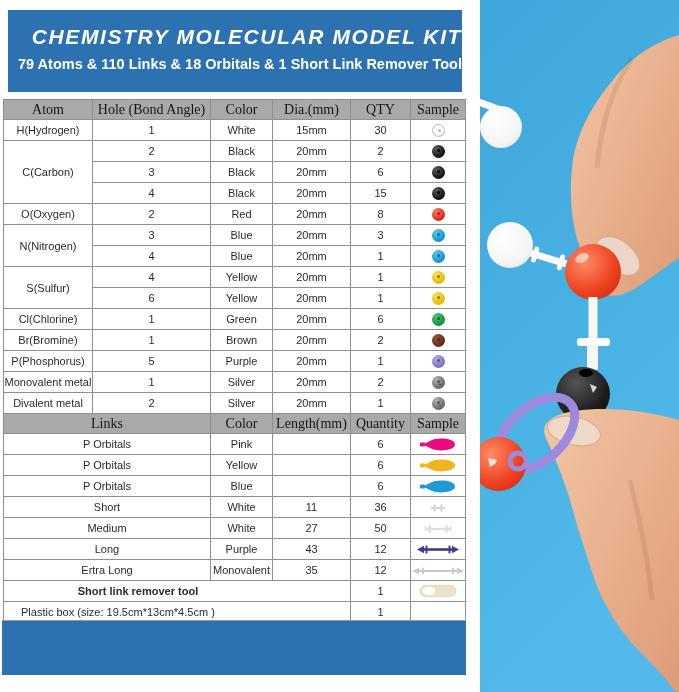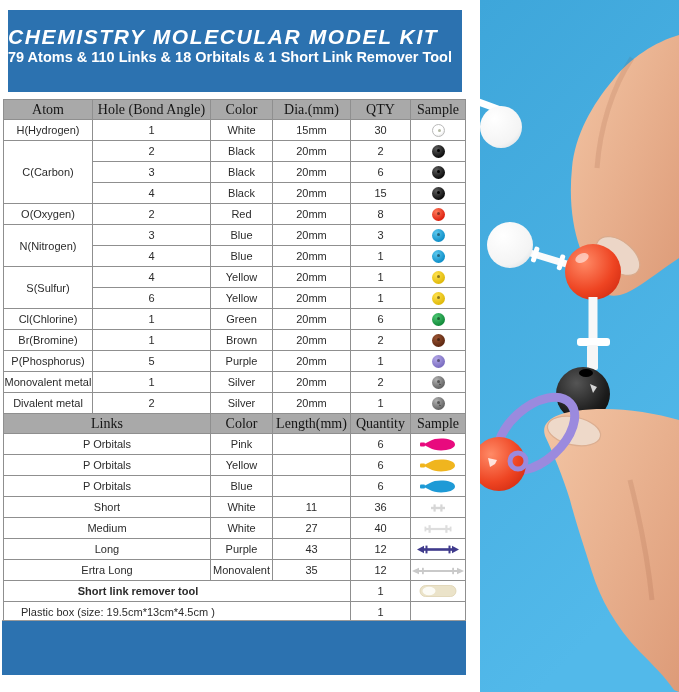"CHEMISTRY MOLECULAR MODEL KIT" .banner { text-align: left -> right }
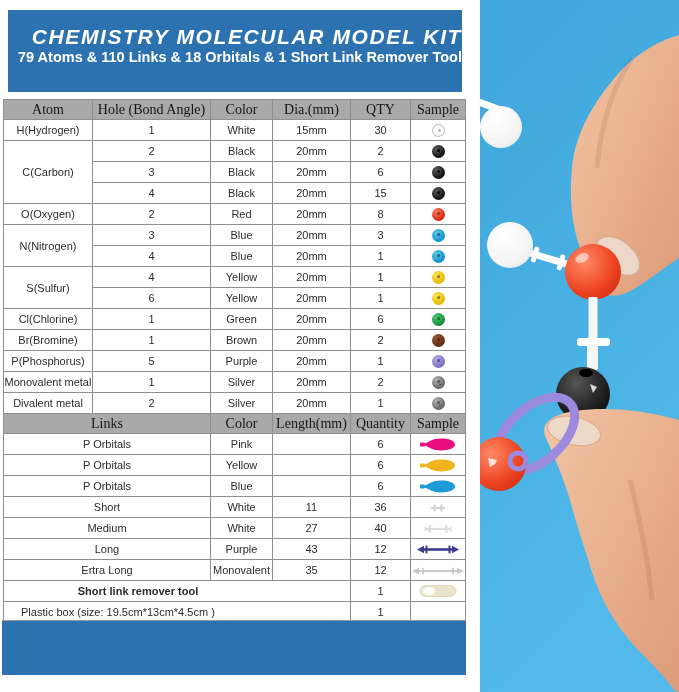"79 Atoms & 110 Links" .banner .subtitle { margin-top: none -> 7px }
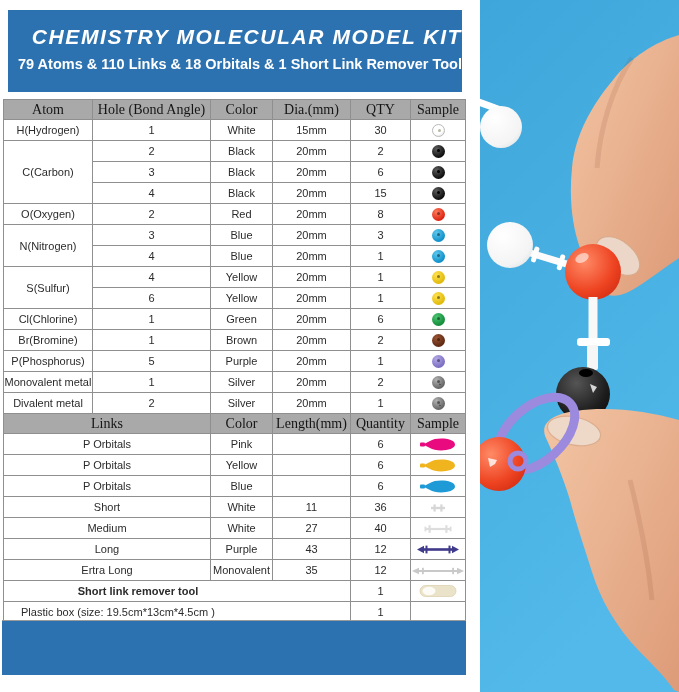"40" td { text: 40 -> 50 }
